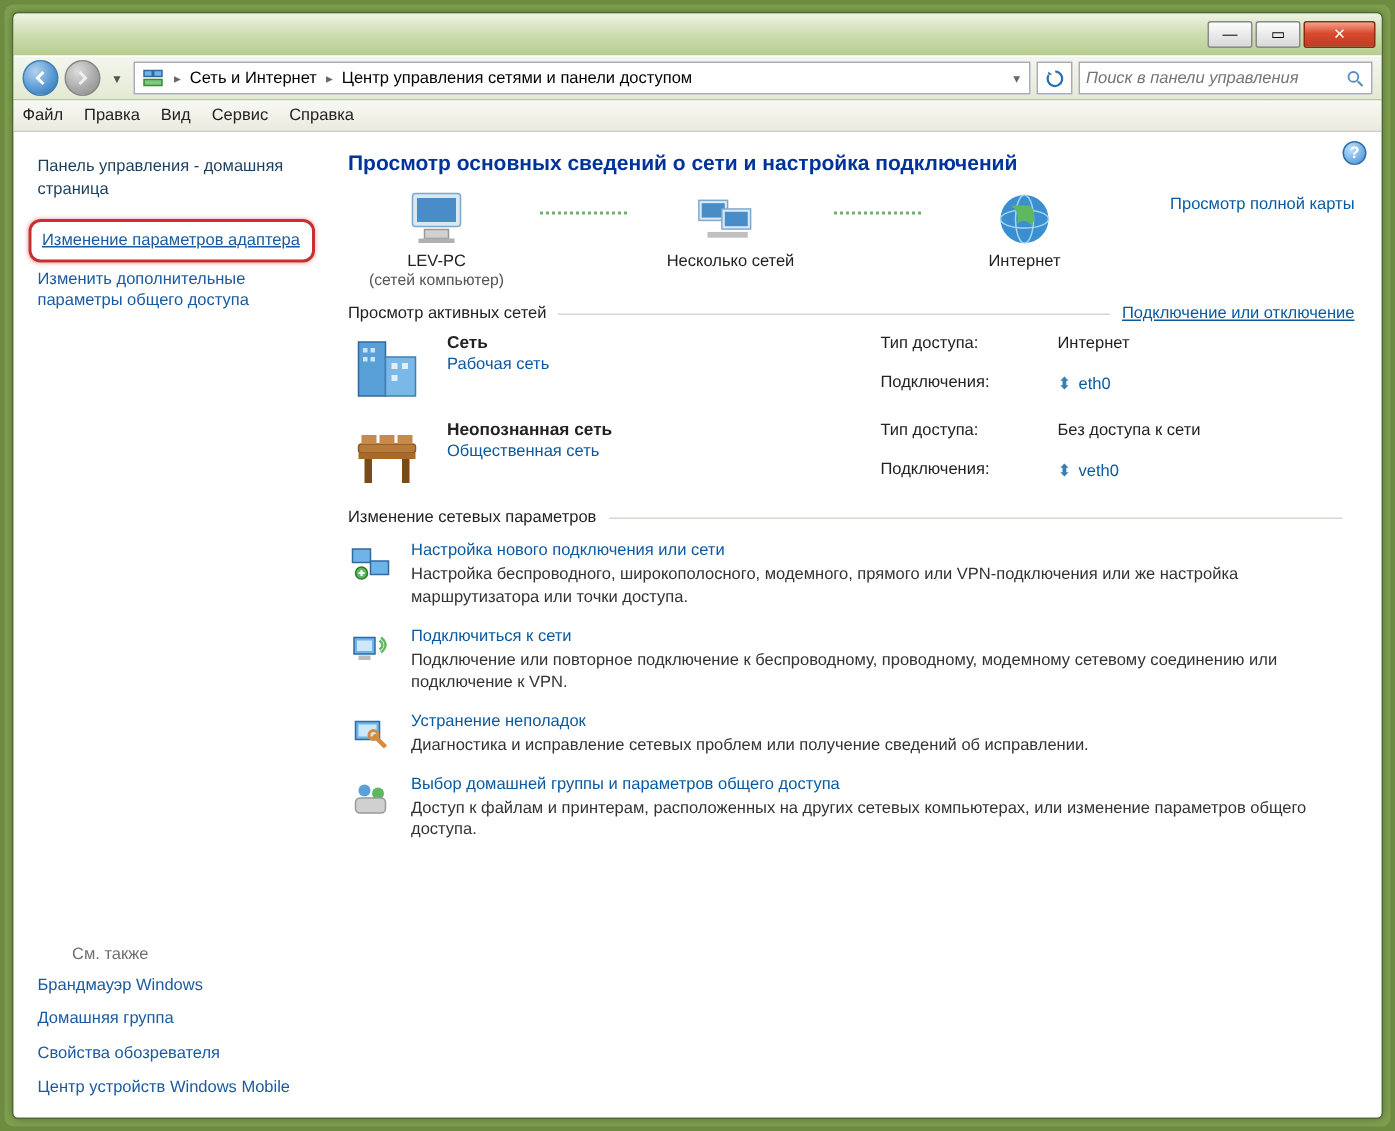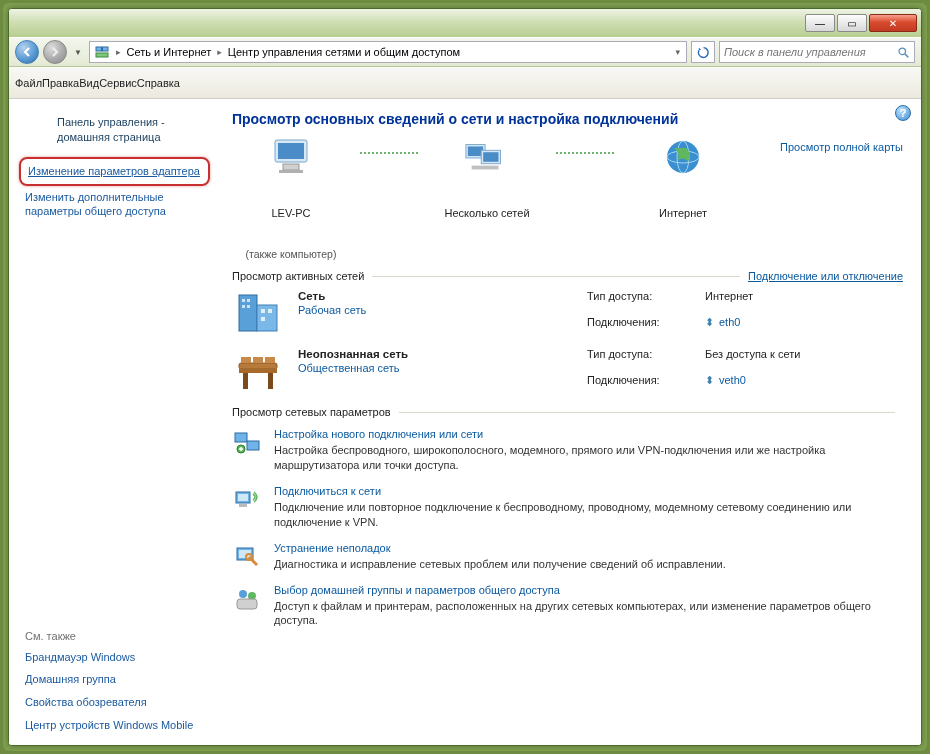"Центр управления сетями и общим" span { text: общим -> панели }
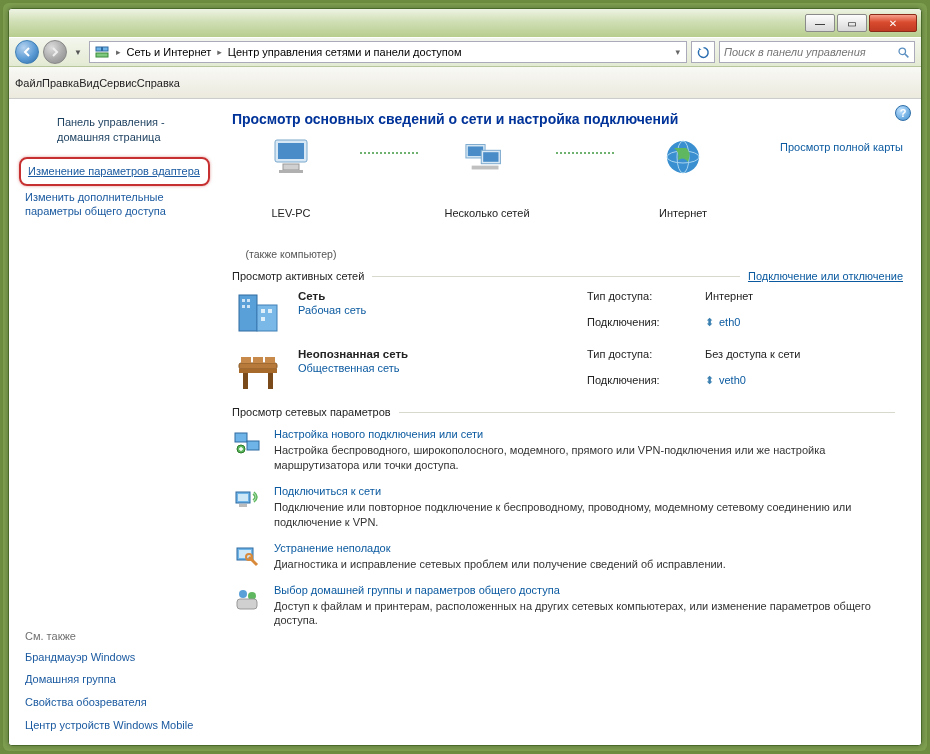"Файл" .menurow { gap: none -> 14px; height: 32px -> 21px }
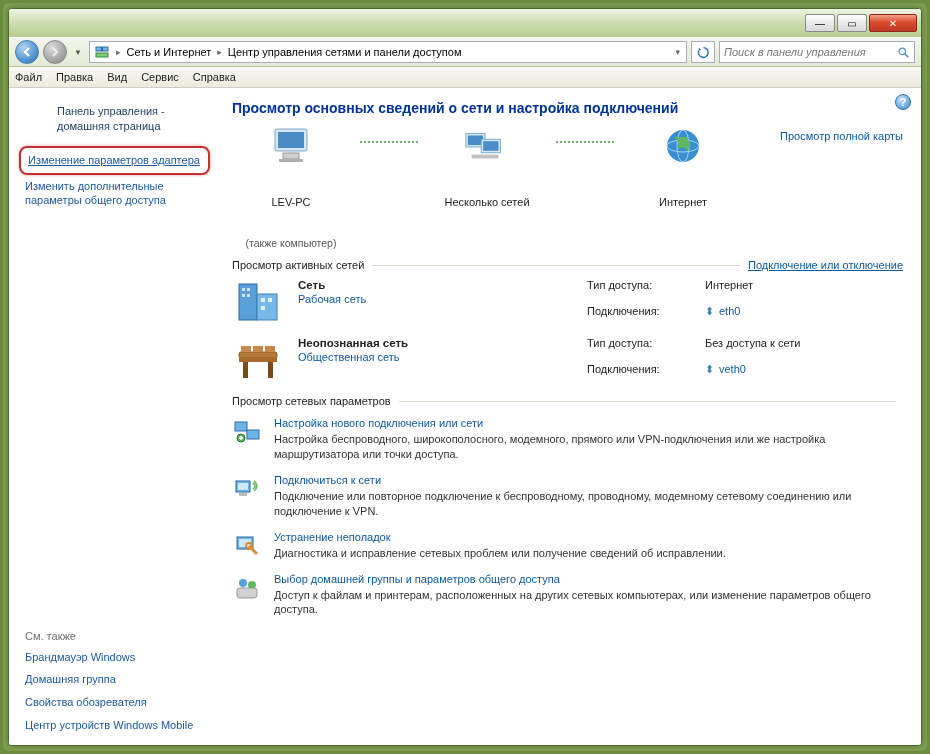"Панель управления - домашняя страница" .sidebar .sitem.dark { margin-left: 32px -> none }
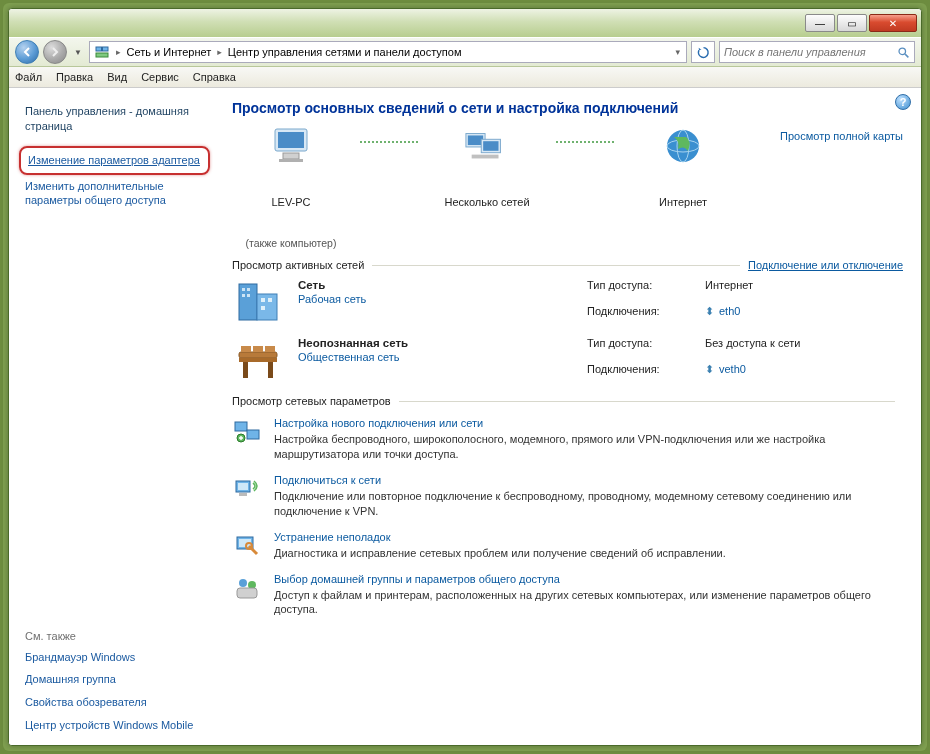"LEV-PC" .mapcol { gap: 28px -> none }
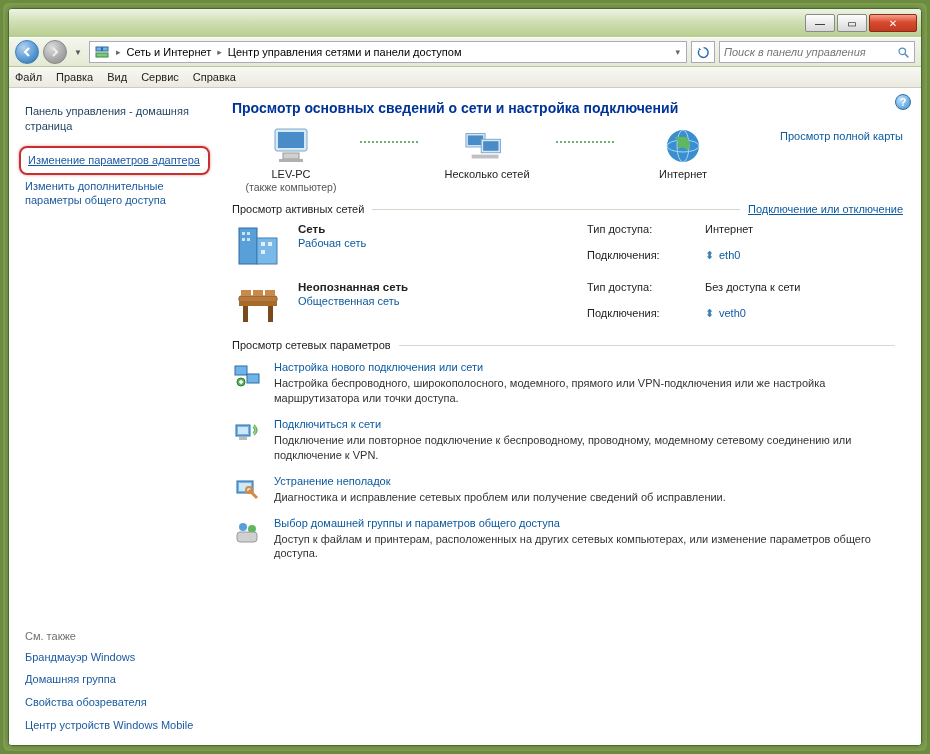"(также компьютер)" div.sub { text: также -> сетей }
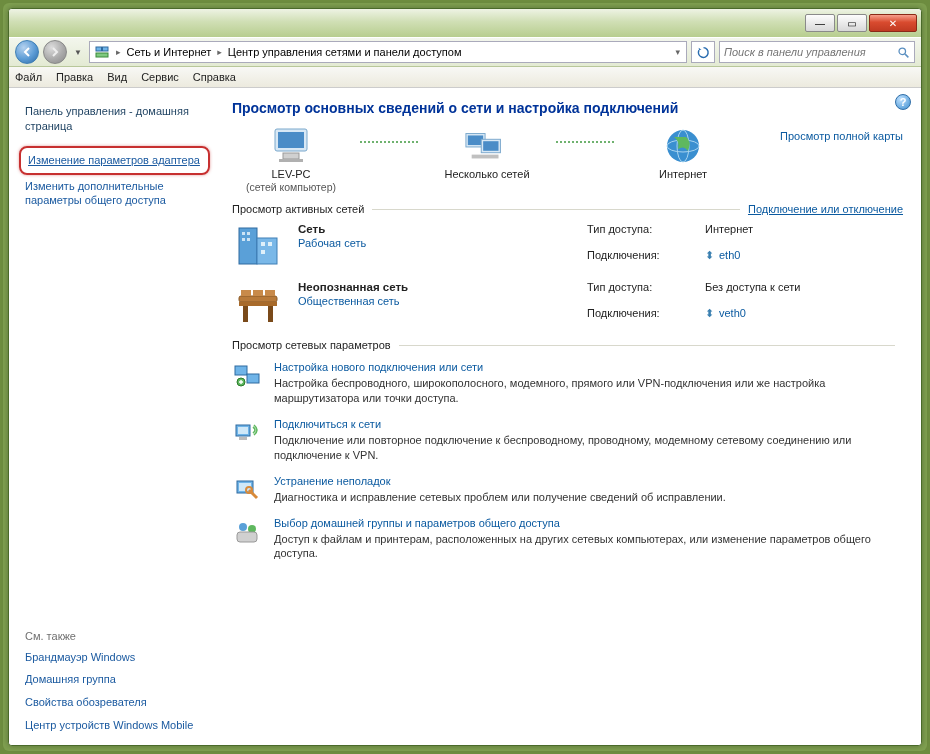"Просмотр сетевых параметров" span { text: Просмотр -> Изменение }
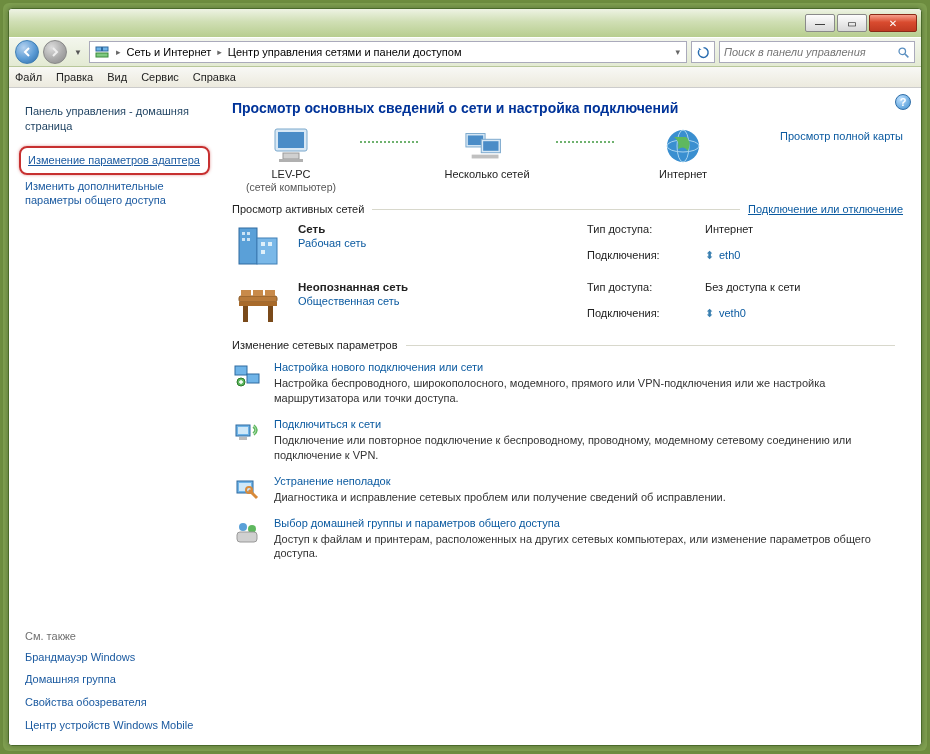"См. также" .sidebar .seealso { margin-left: none -> 23px }
